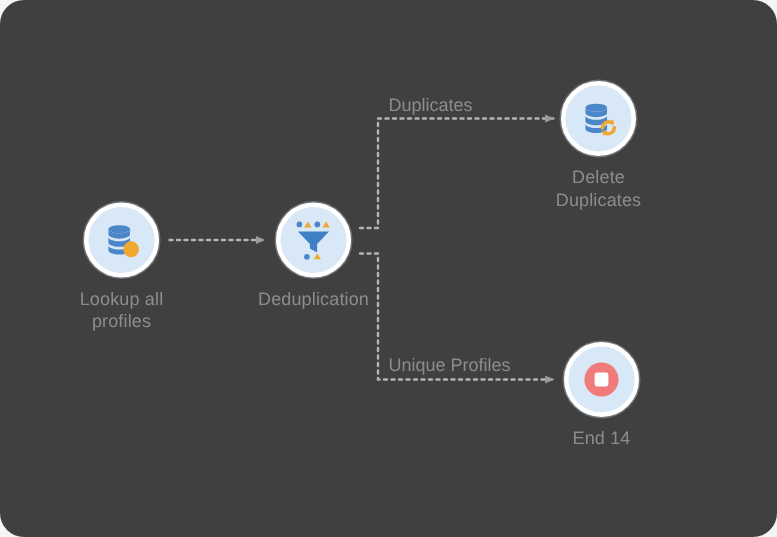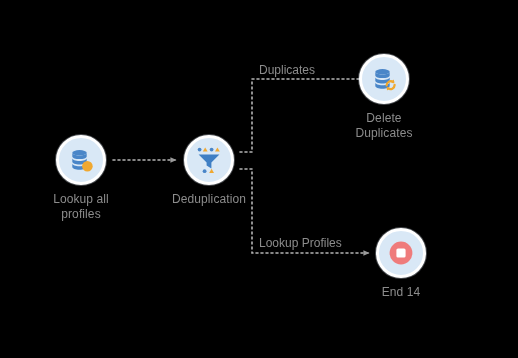"Duplicates" #canvas { background: #000000 -> #404040; border-radius: none -> 16px }
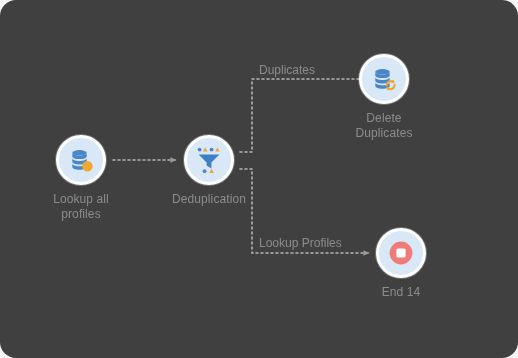"Delete" div.node { left: 384px -> 399px }
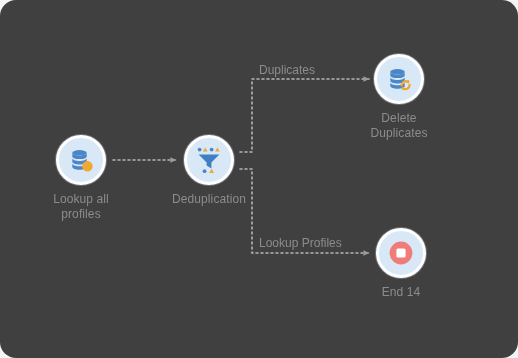"Lookup Profiles" div.edge-label { text: Lookup -> Unique }
